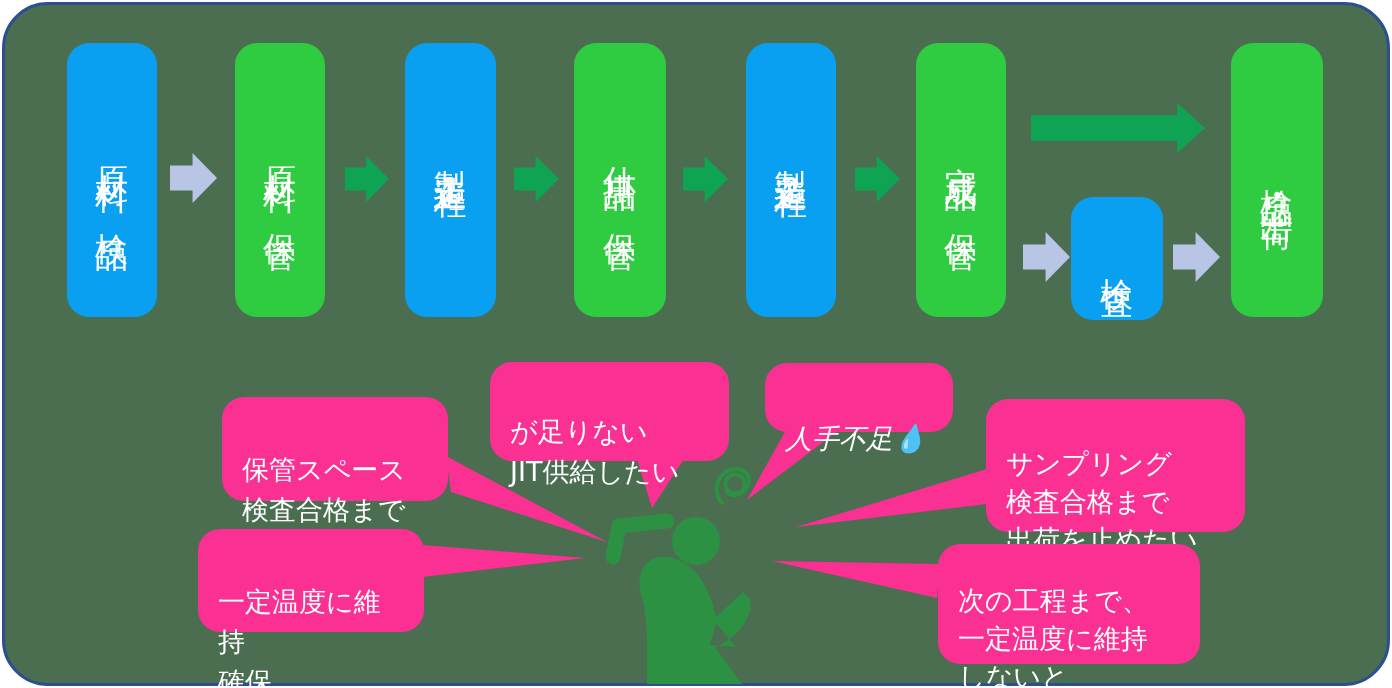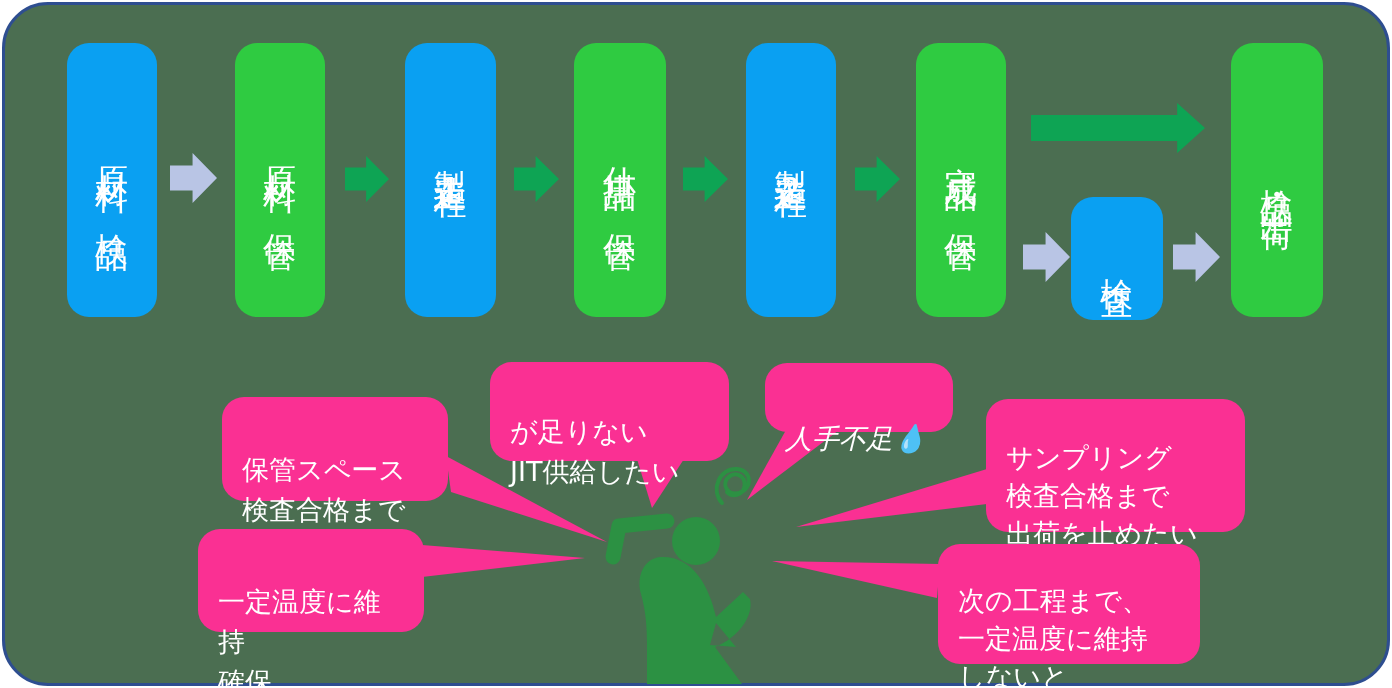"サンプリング" div.bubble { padding-top: 2px -> 8px }
